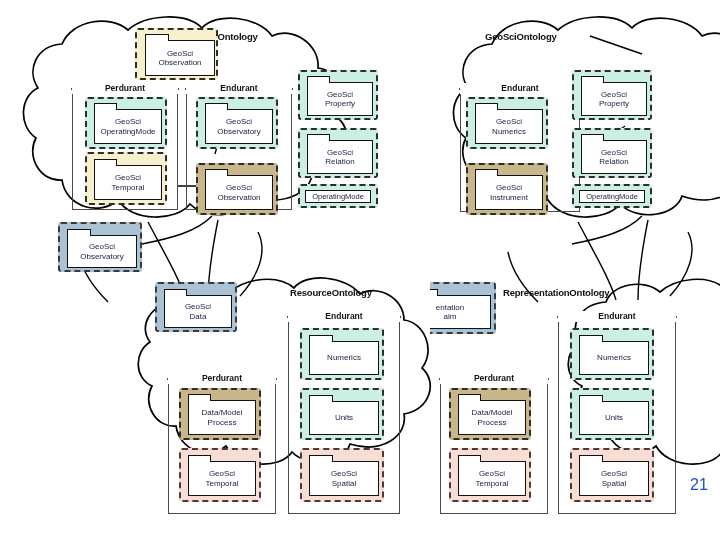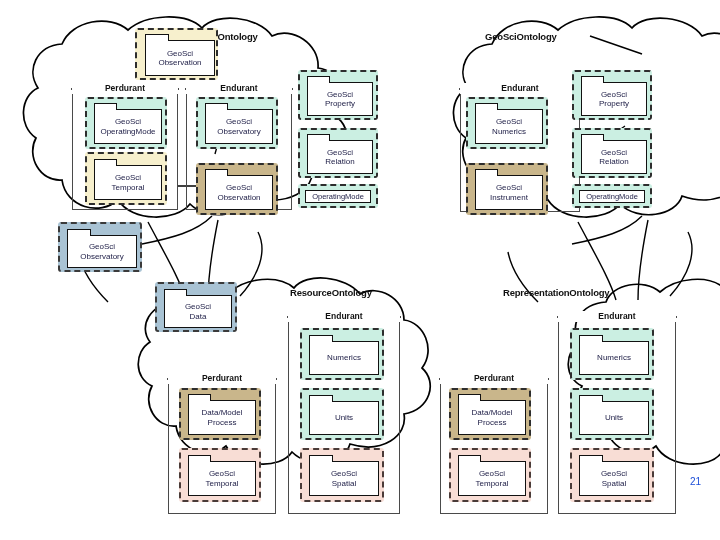"entation" div.pkg { html: none -> <div> <div> <div></div> <span>entation</span> <span>alm</span> </div> </div> }
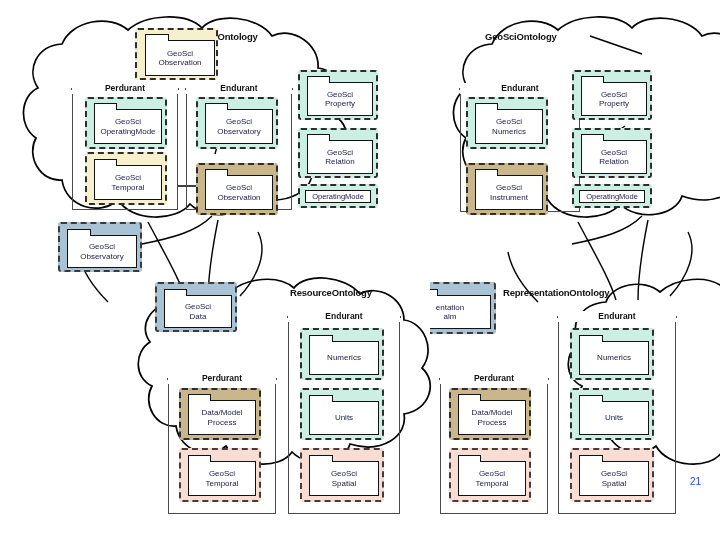"21" .pagenum { font-size: 10px -> 16px }
